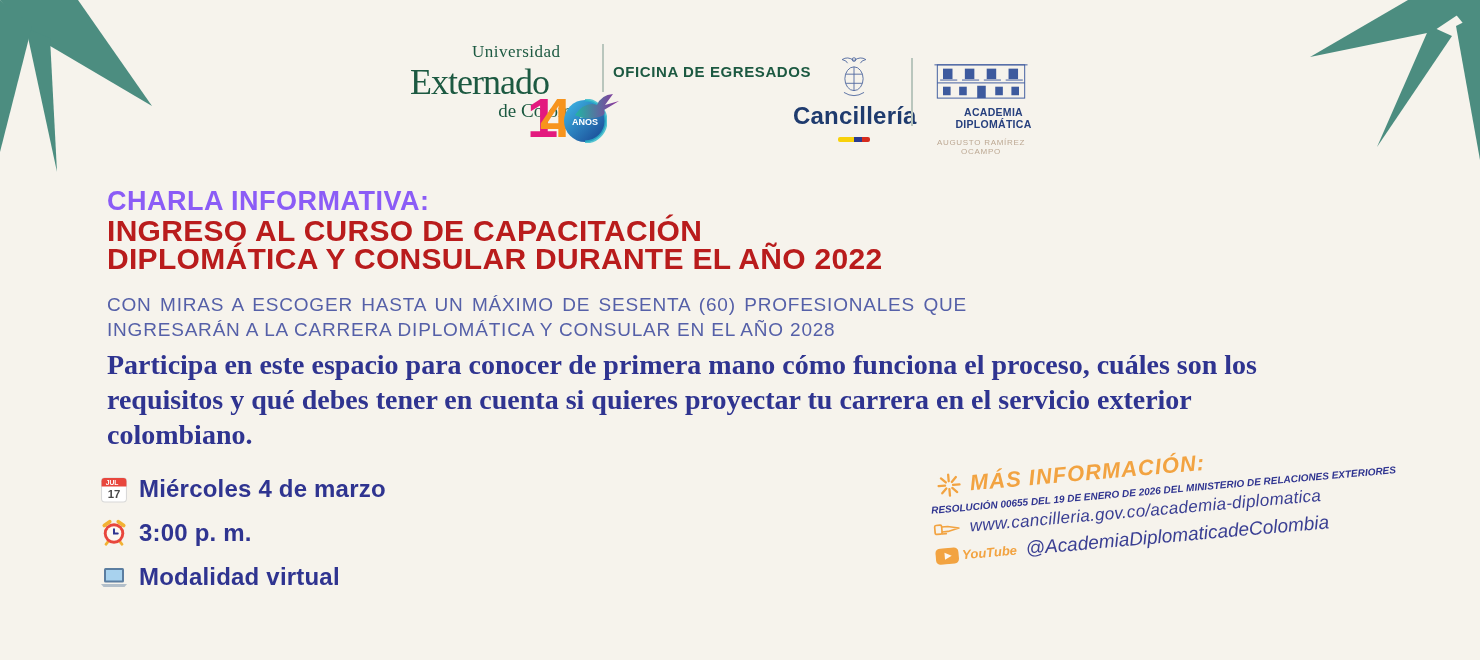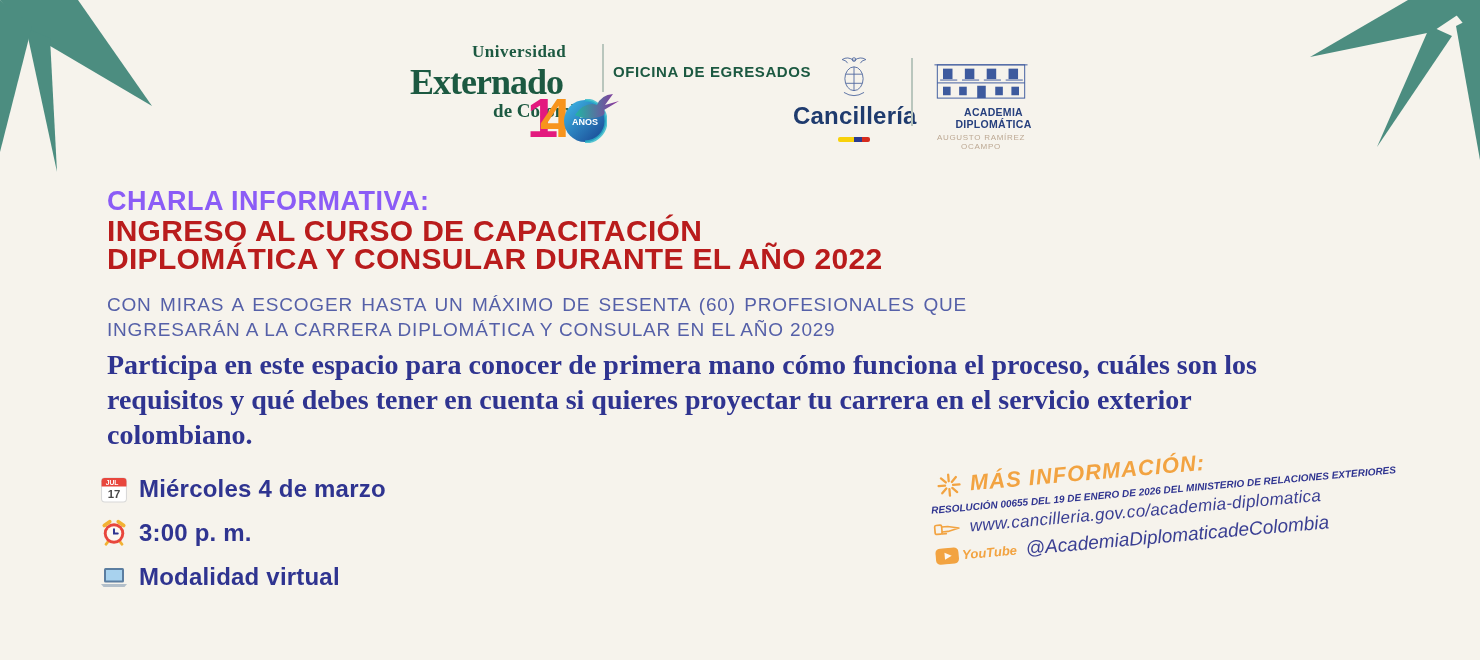"Universidad" .externado { font-weight: bold -> normal }
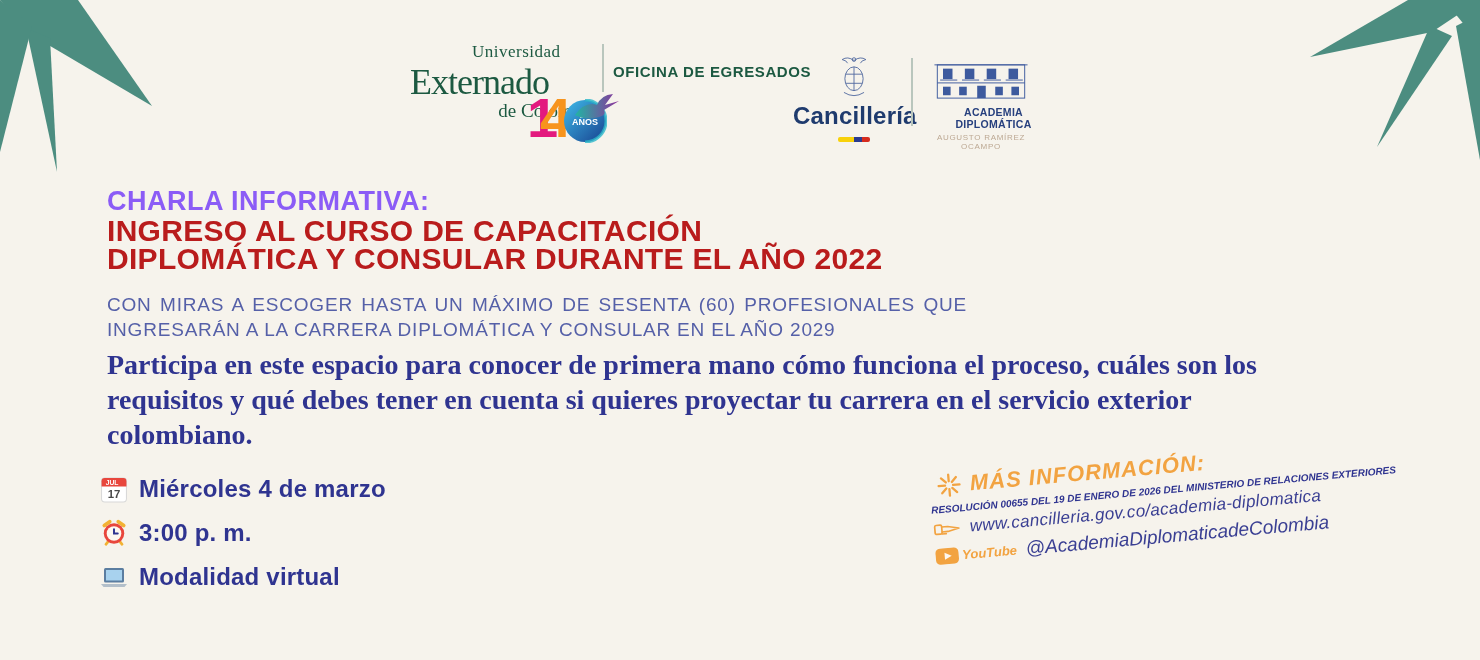"AUGUSTO RAMÍREZ OCAMPO" .asub { margin-top: 3px -> 8px }
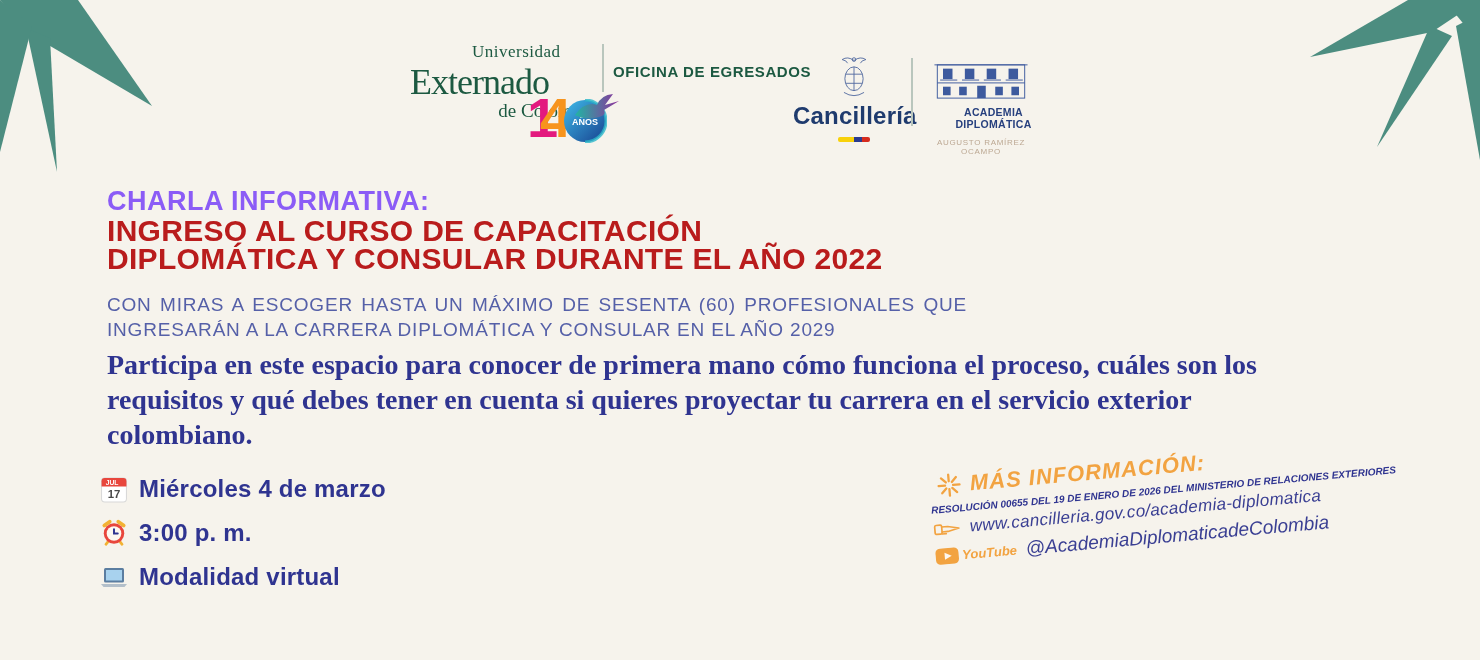"INGRESARÁN A LA CARRERA DIPLOMÁTICA" div { text: 2029 -> 2028 }
